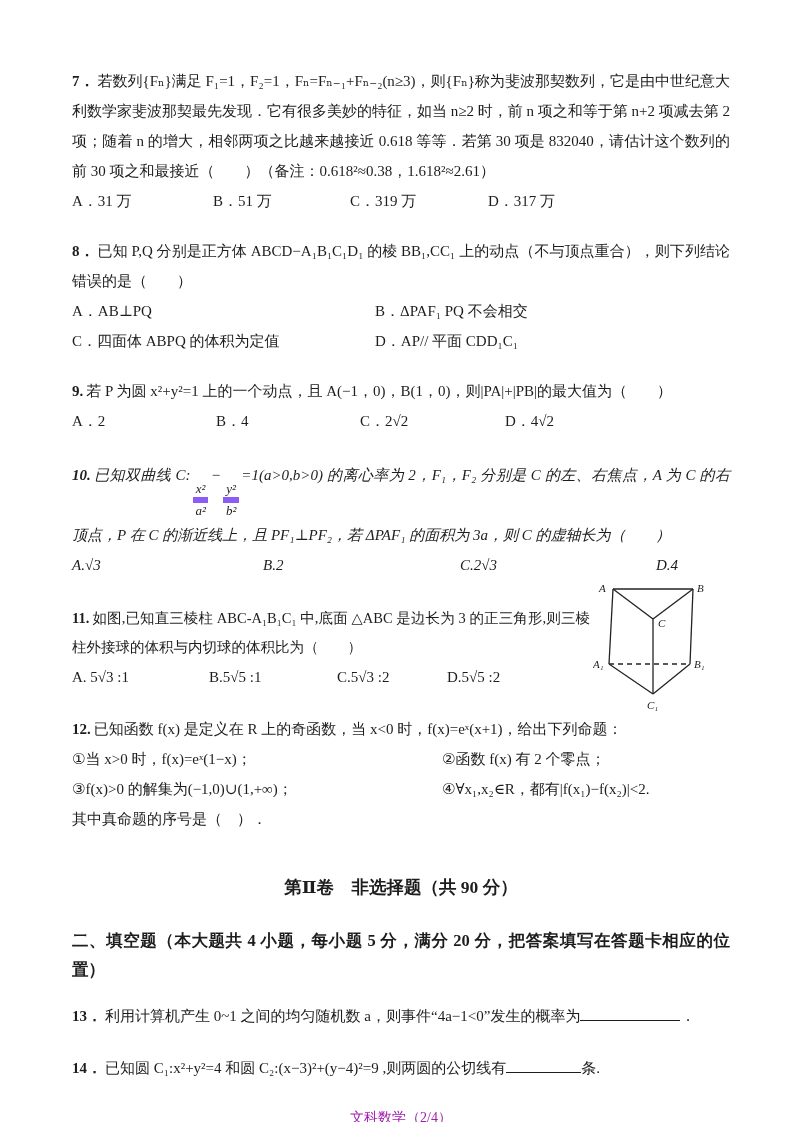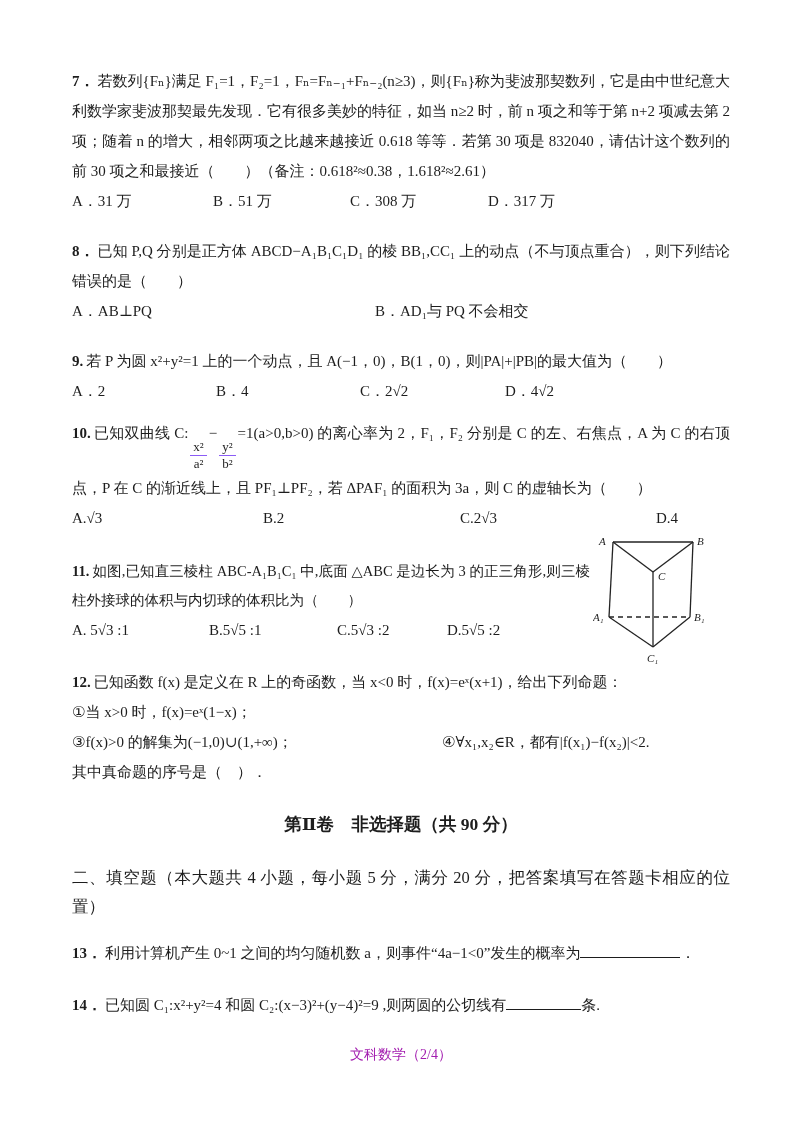"C．308 万" span.opt { text: 308 -> 319 }
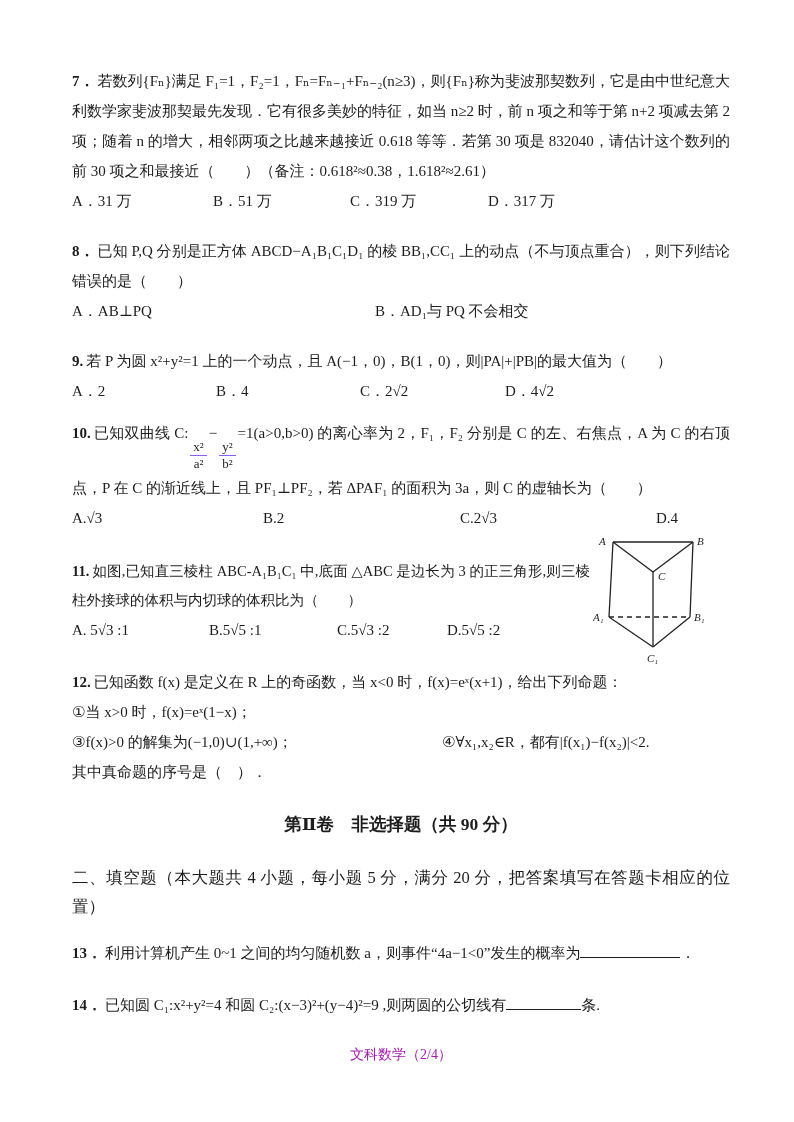"B．AD₁与 PQ 不会相交" span.opt { text: AD₁与 -> ΔPAF₁ }
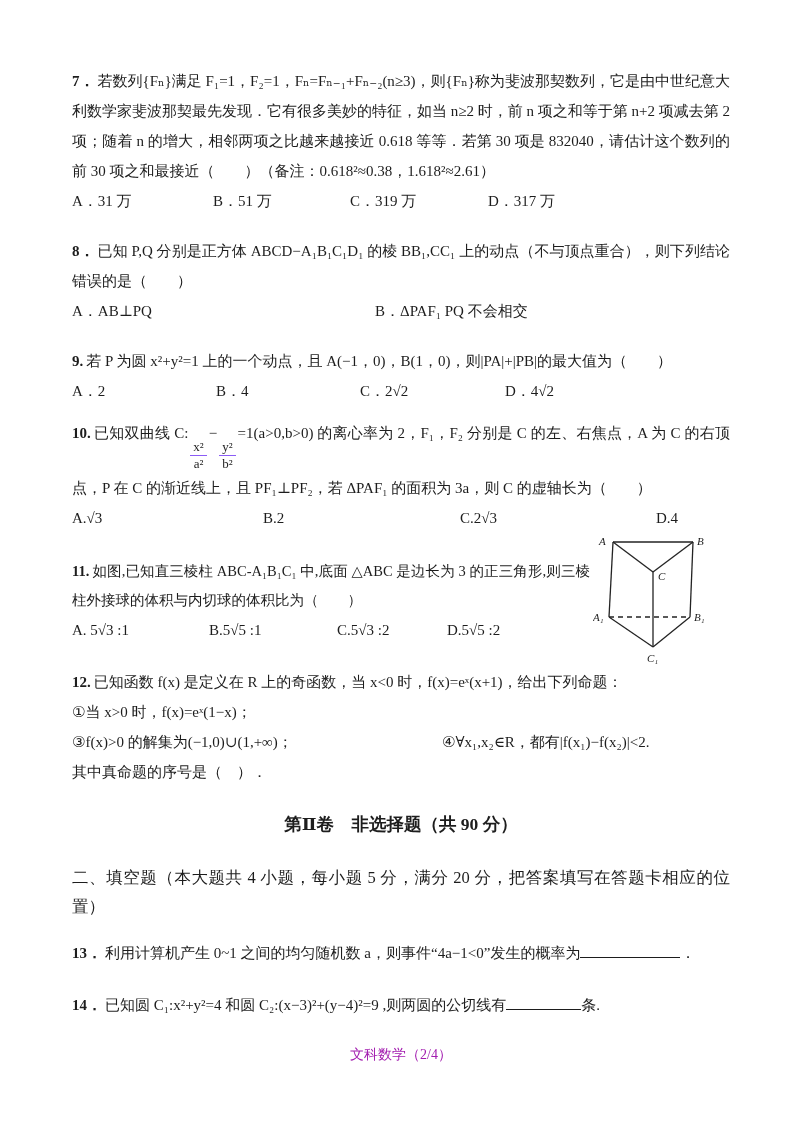"C．四面体 ABPQ 的体积为定值" div.row { html: none -> <div> <span>C．四面体 ABPQ 的体积为定值</span> <span>D．AP// 平面 CDD₁C₁</span> </div> }
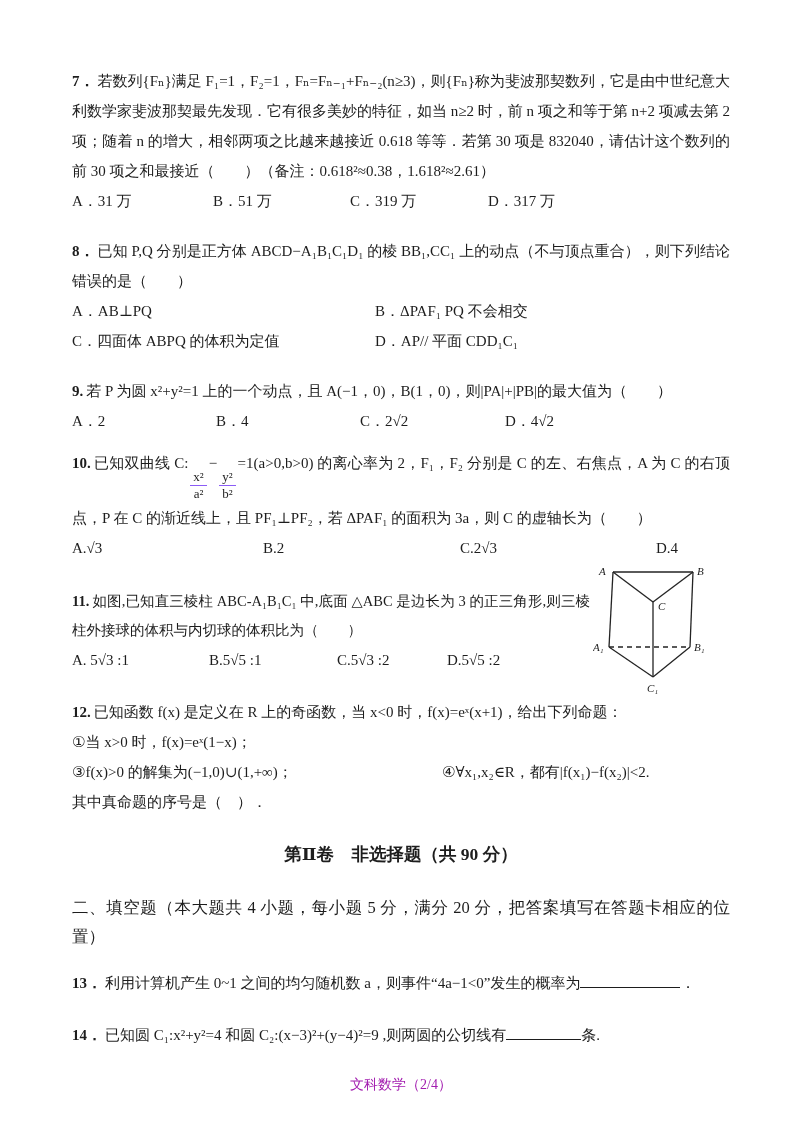"9. 若 P 为圆 x²+y²=1" #q9 { margin-bottom: 12px -> 24px }
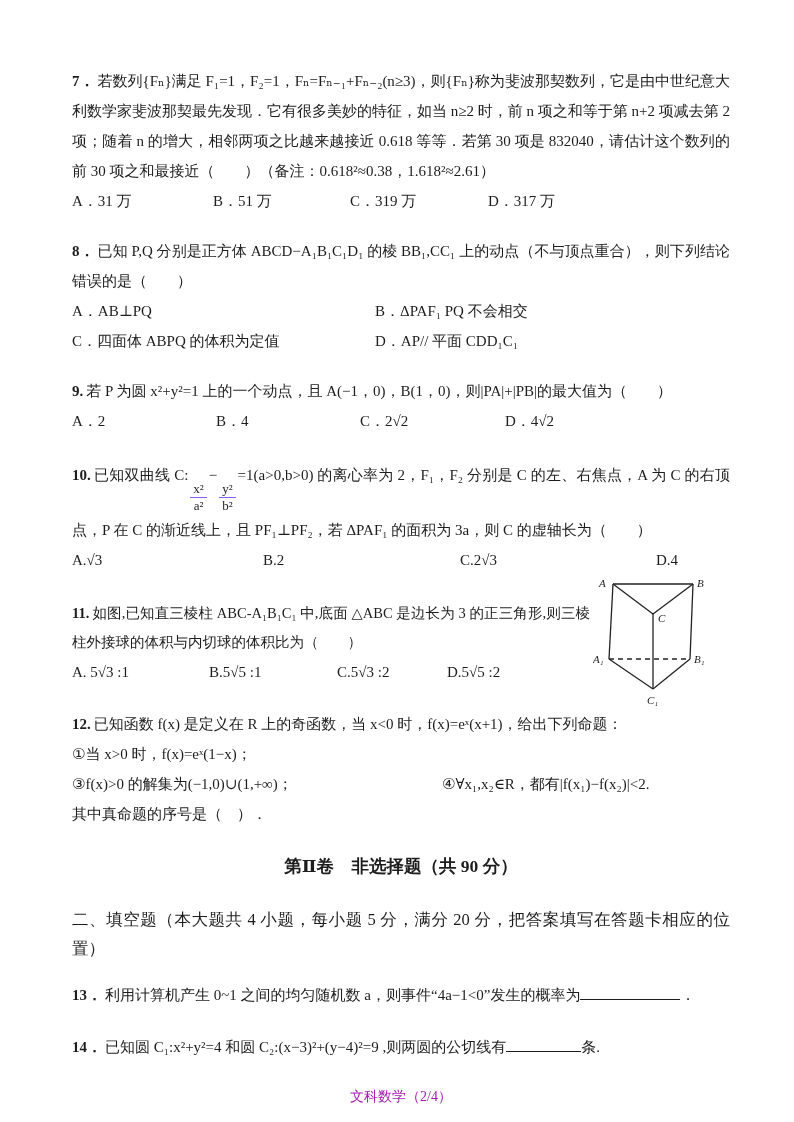"10. 已知双曲线 C:" #q10 { font-style: none -> italic }
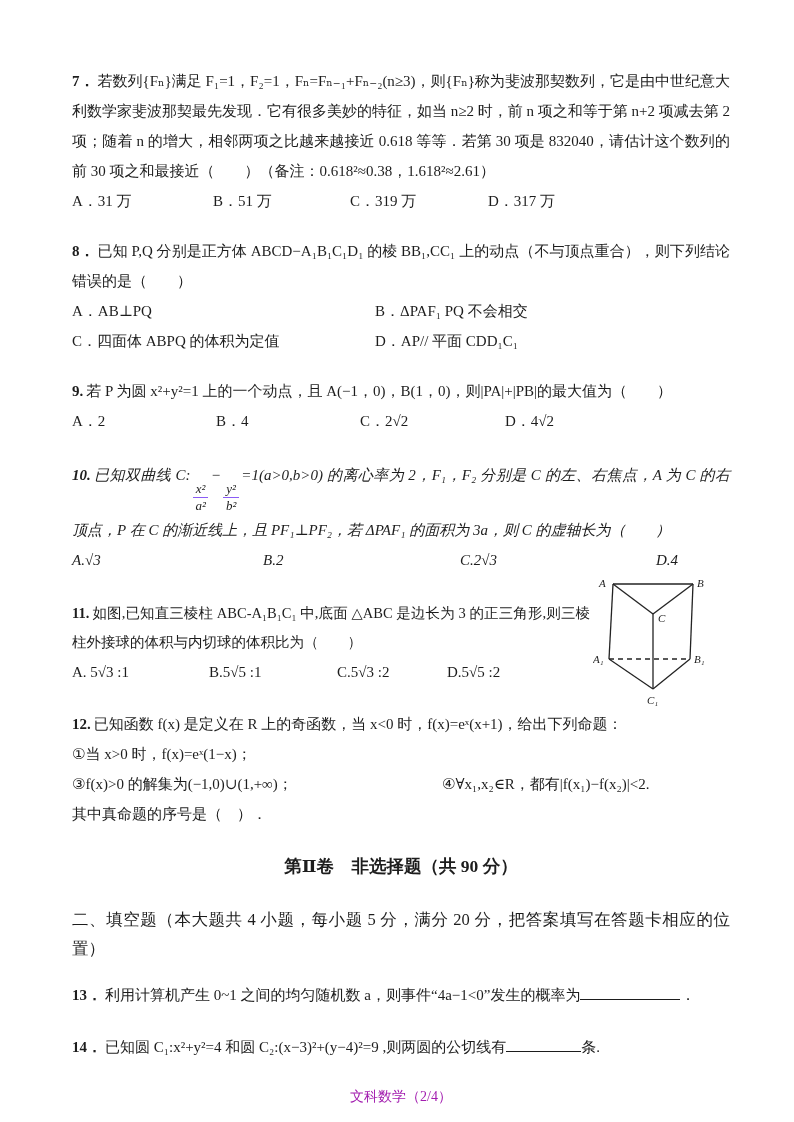"x²" .frac .fn { border-bottom: 1px solid #8b5cf6 -> 6px solid #8b5cf6 }
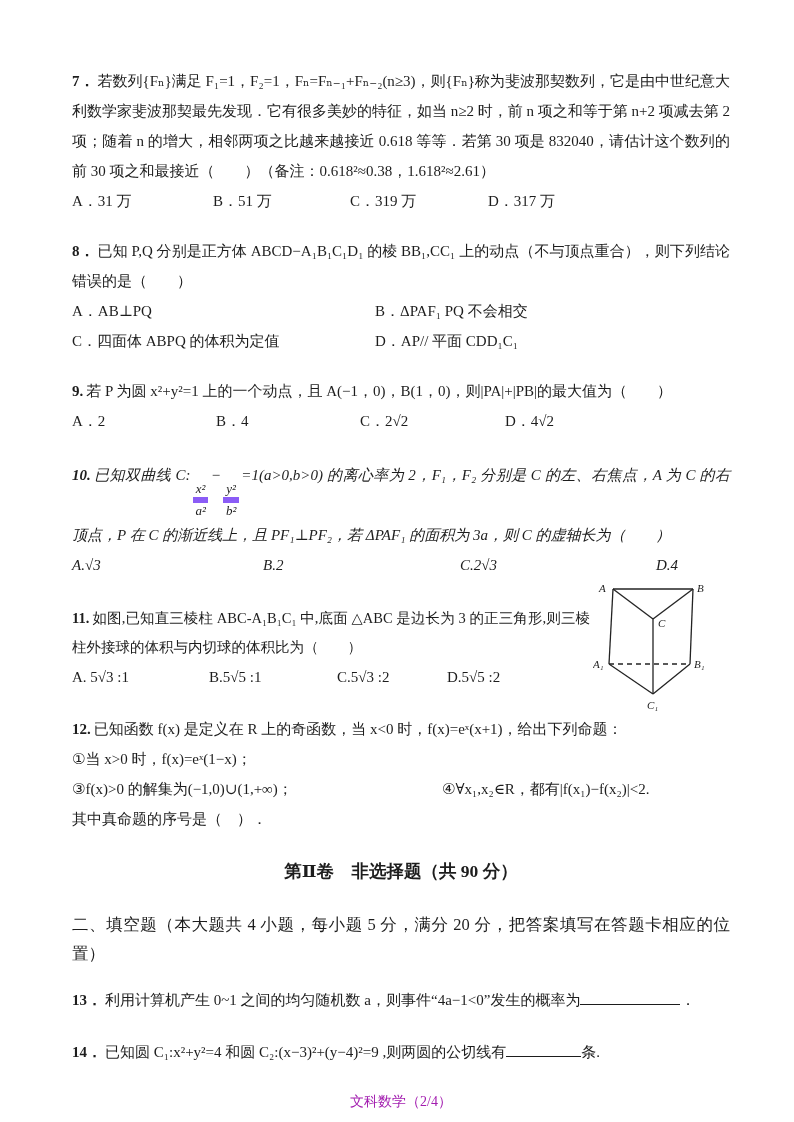"12. 已知函数 f(x) 是定义在 R" #q12 { margin-bottom: 24px -> 40px }
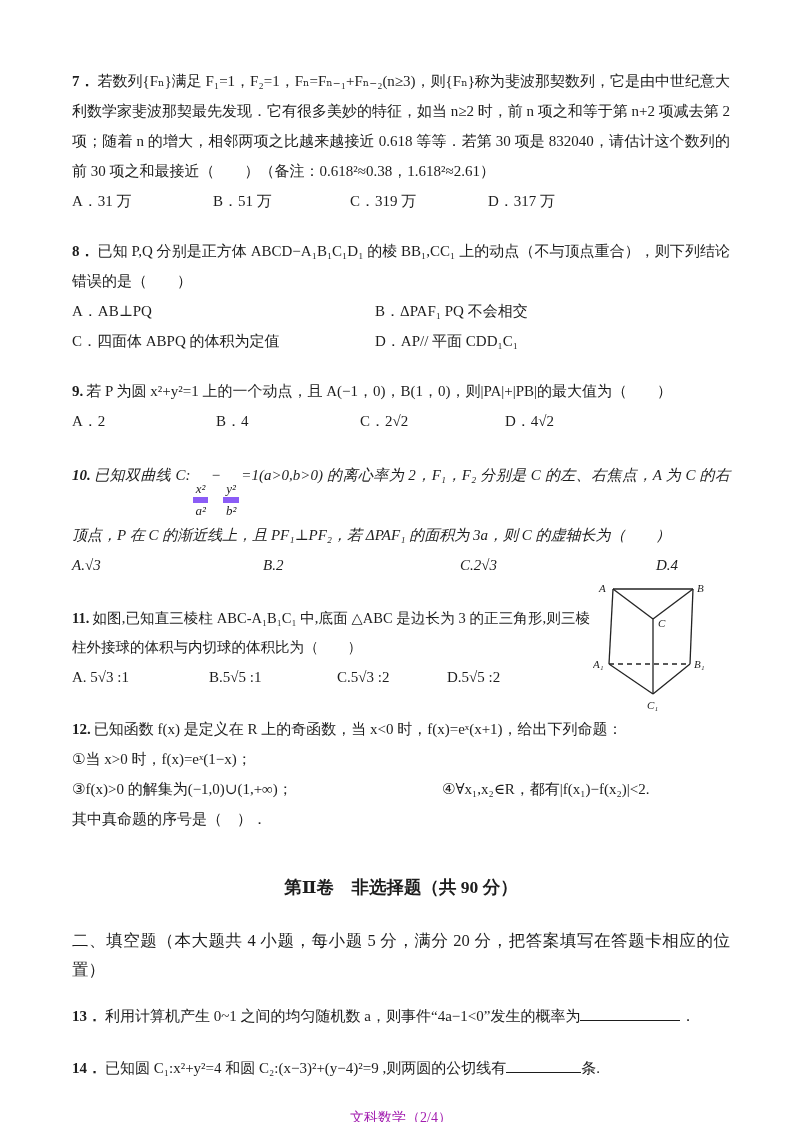"②函数 f(x) 有 2 个零点；" span.opt { html: none -> <span>②函数 f(x) 有 2 个零点；</span> }
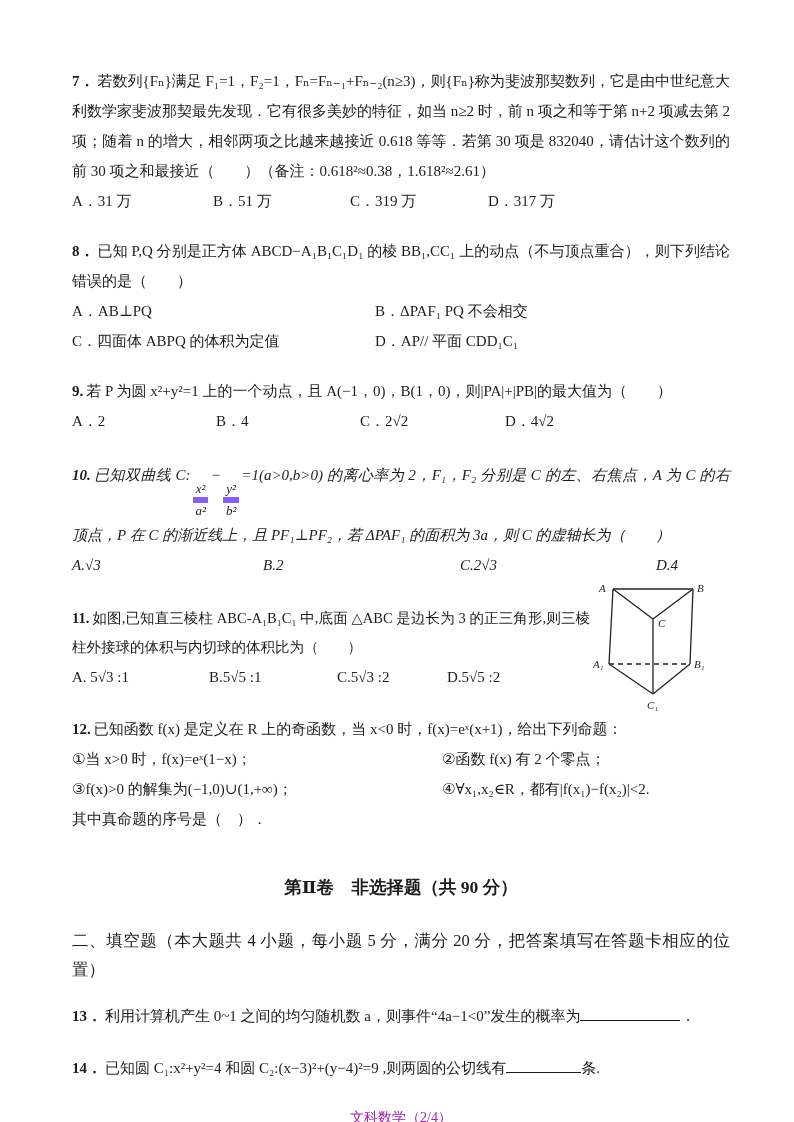"二、填空题（本大题共 4 小题，每小题 5 分，满分" .fill-title { font-weight: 400 -> 700 }
